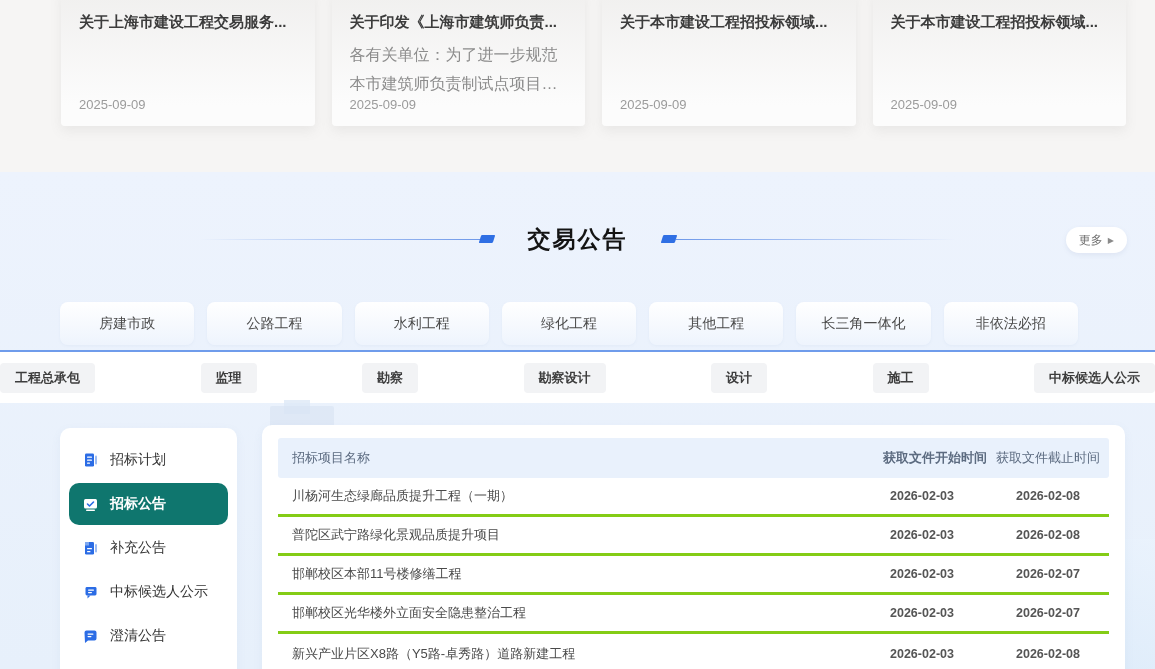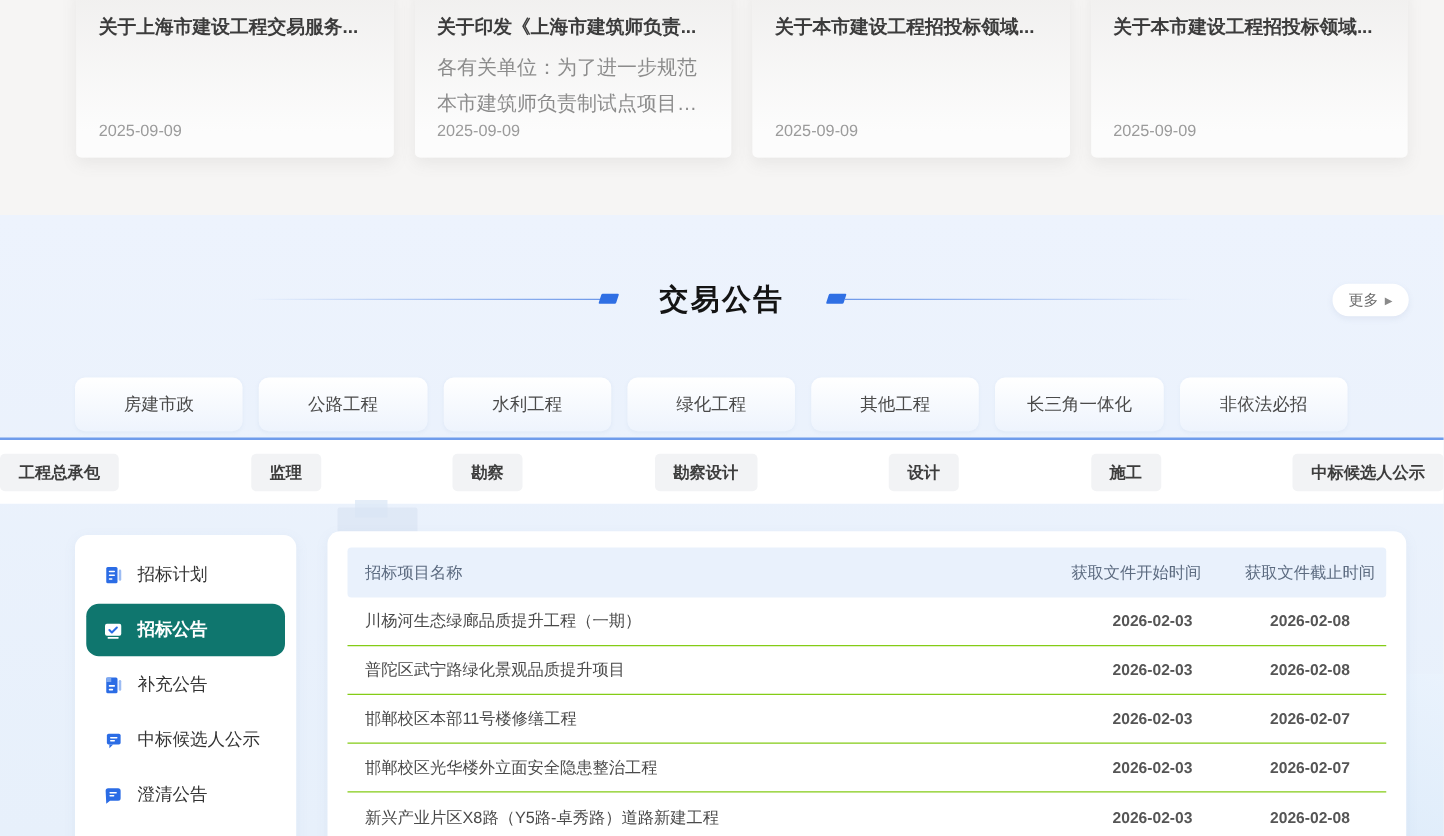"获取文件开始时间" .col-start { font-weight: none -> bold; text-align: left -> right }
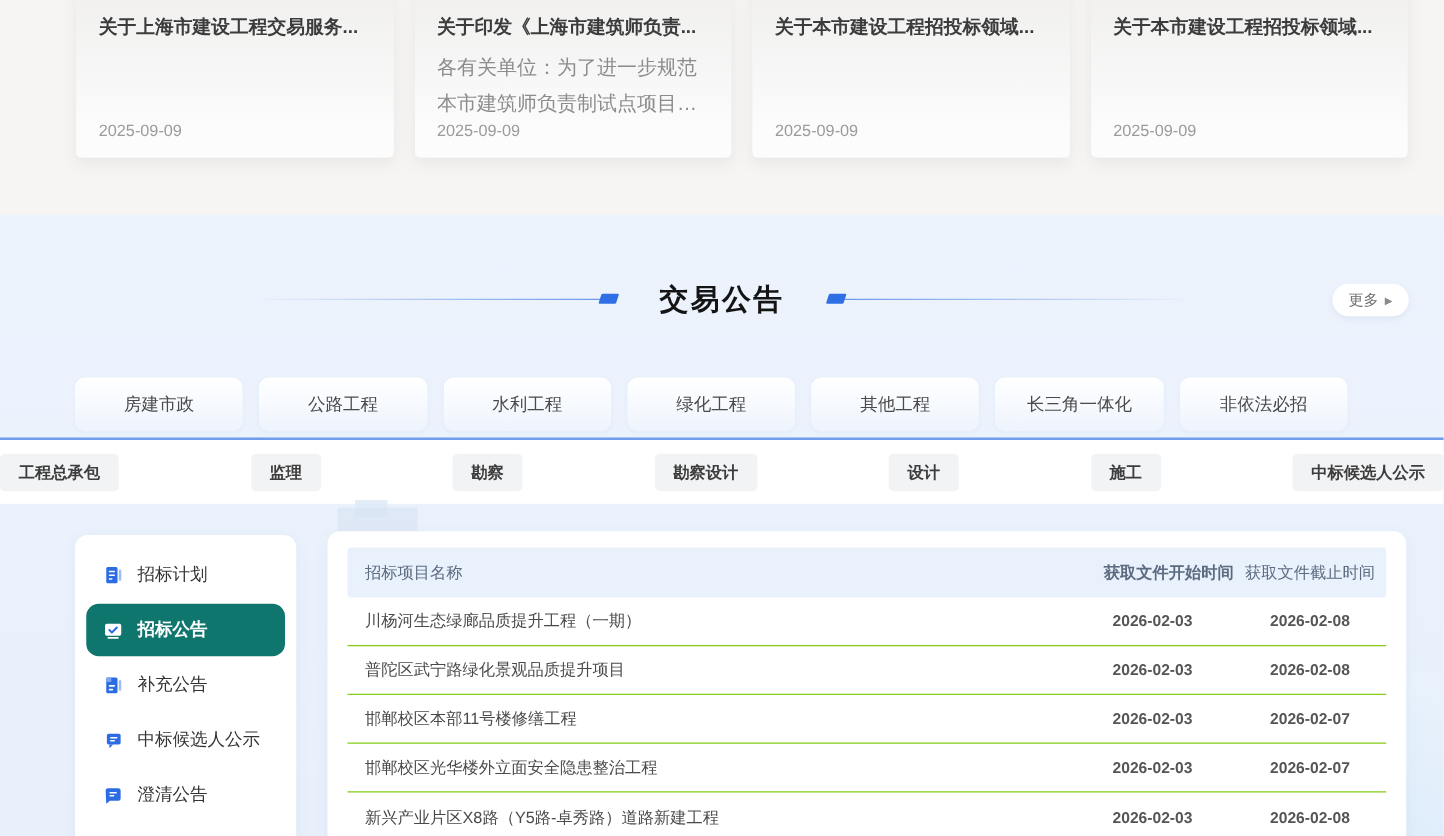"川杨河生态绿廊品质提升工程（一期）" .table-row { border-bottom: 1px solid #84cc16 -> 3px solid #84cc16 }
